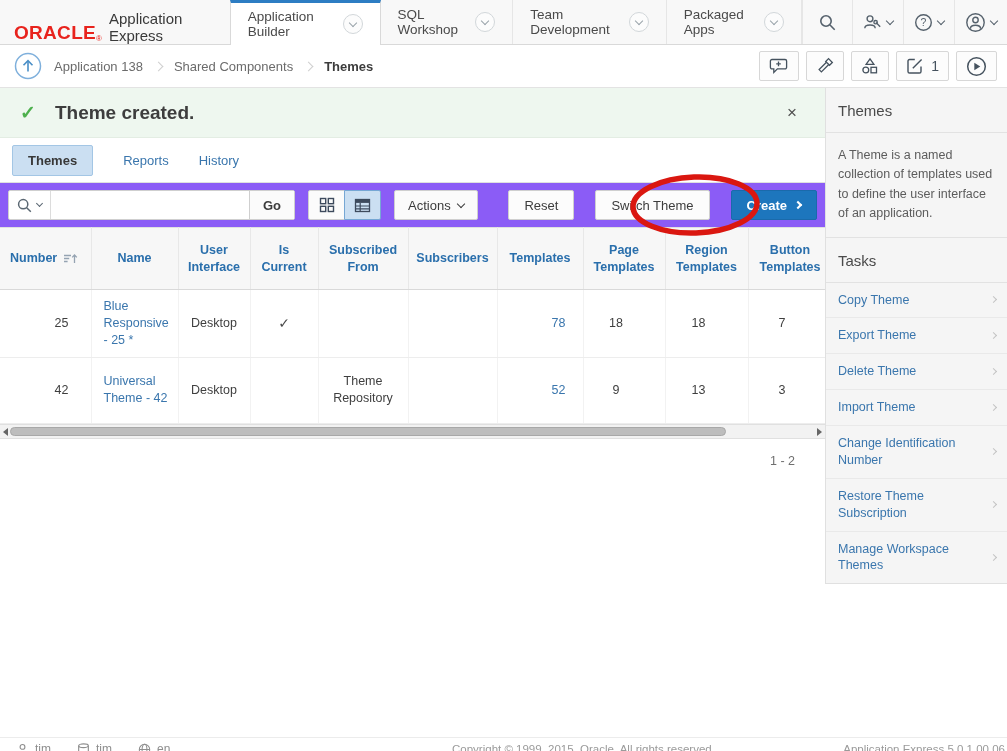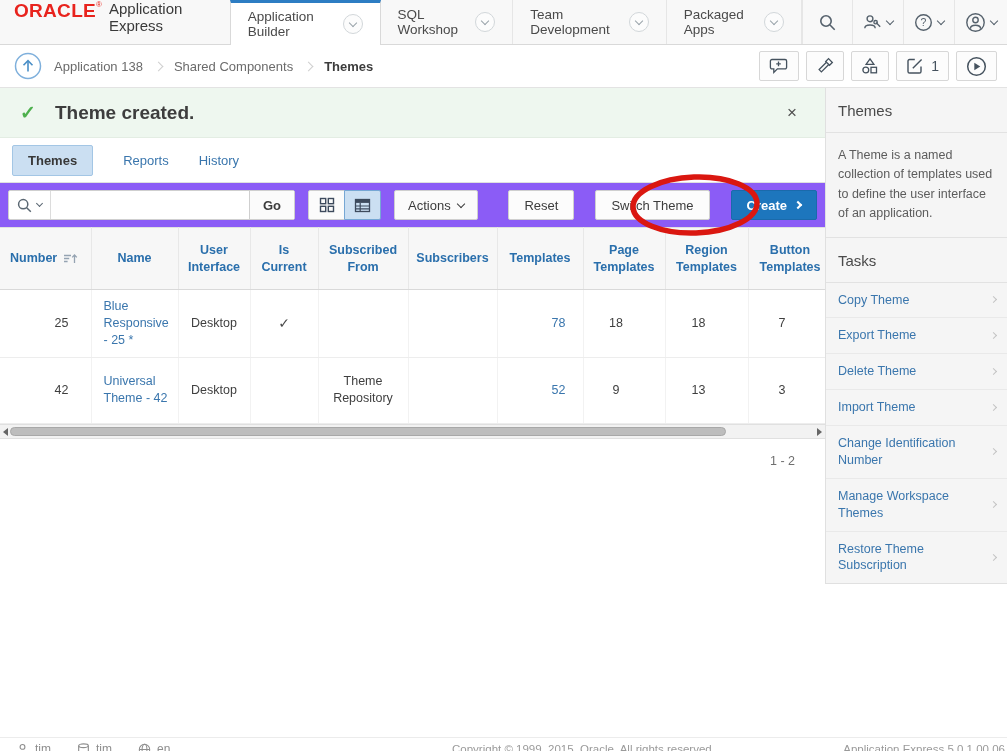"ORACLE" .brand { align-items: flex-start -> flex-end }
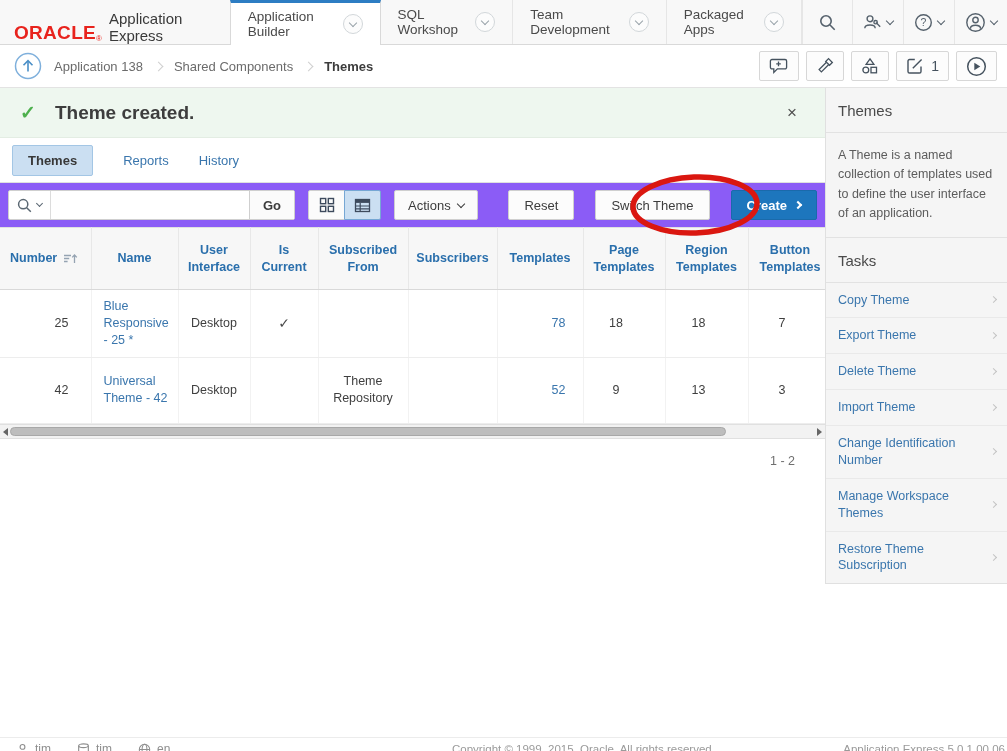"Manage Workspace Themes" div.task { order: before "Restore Theme Subscription" -> after "Restore Theme Subscription" }
